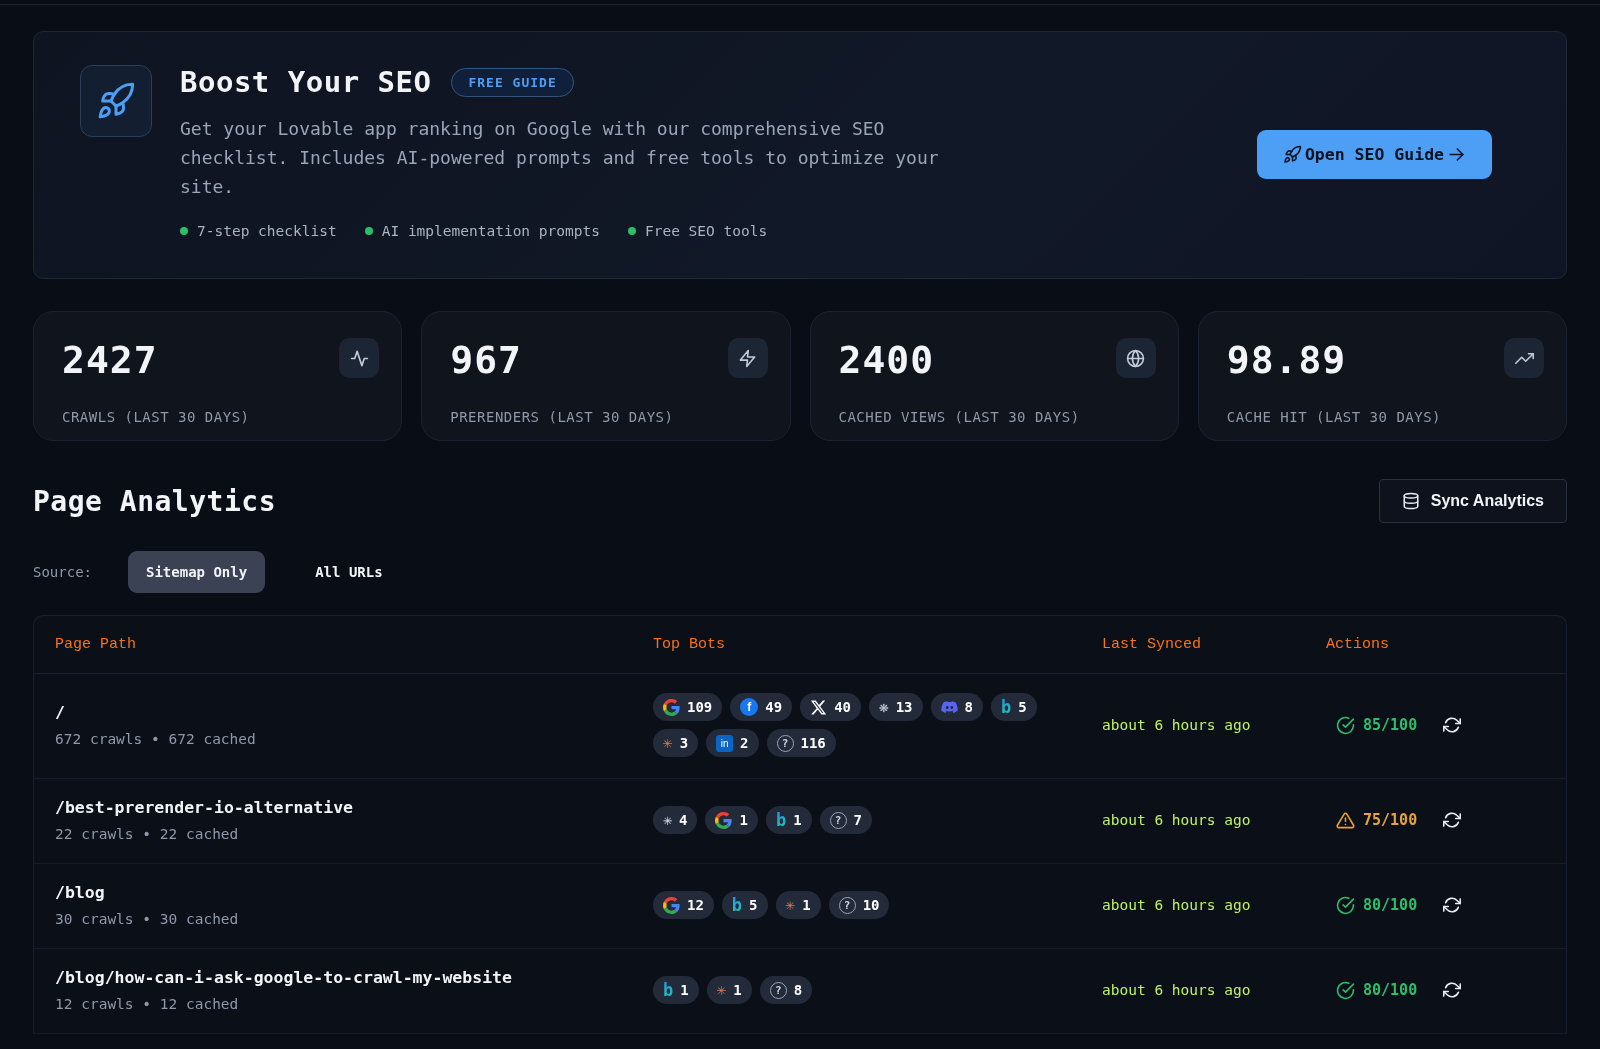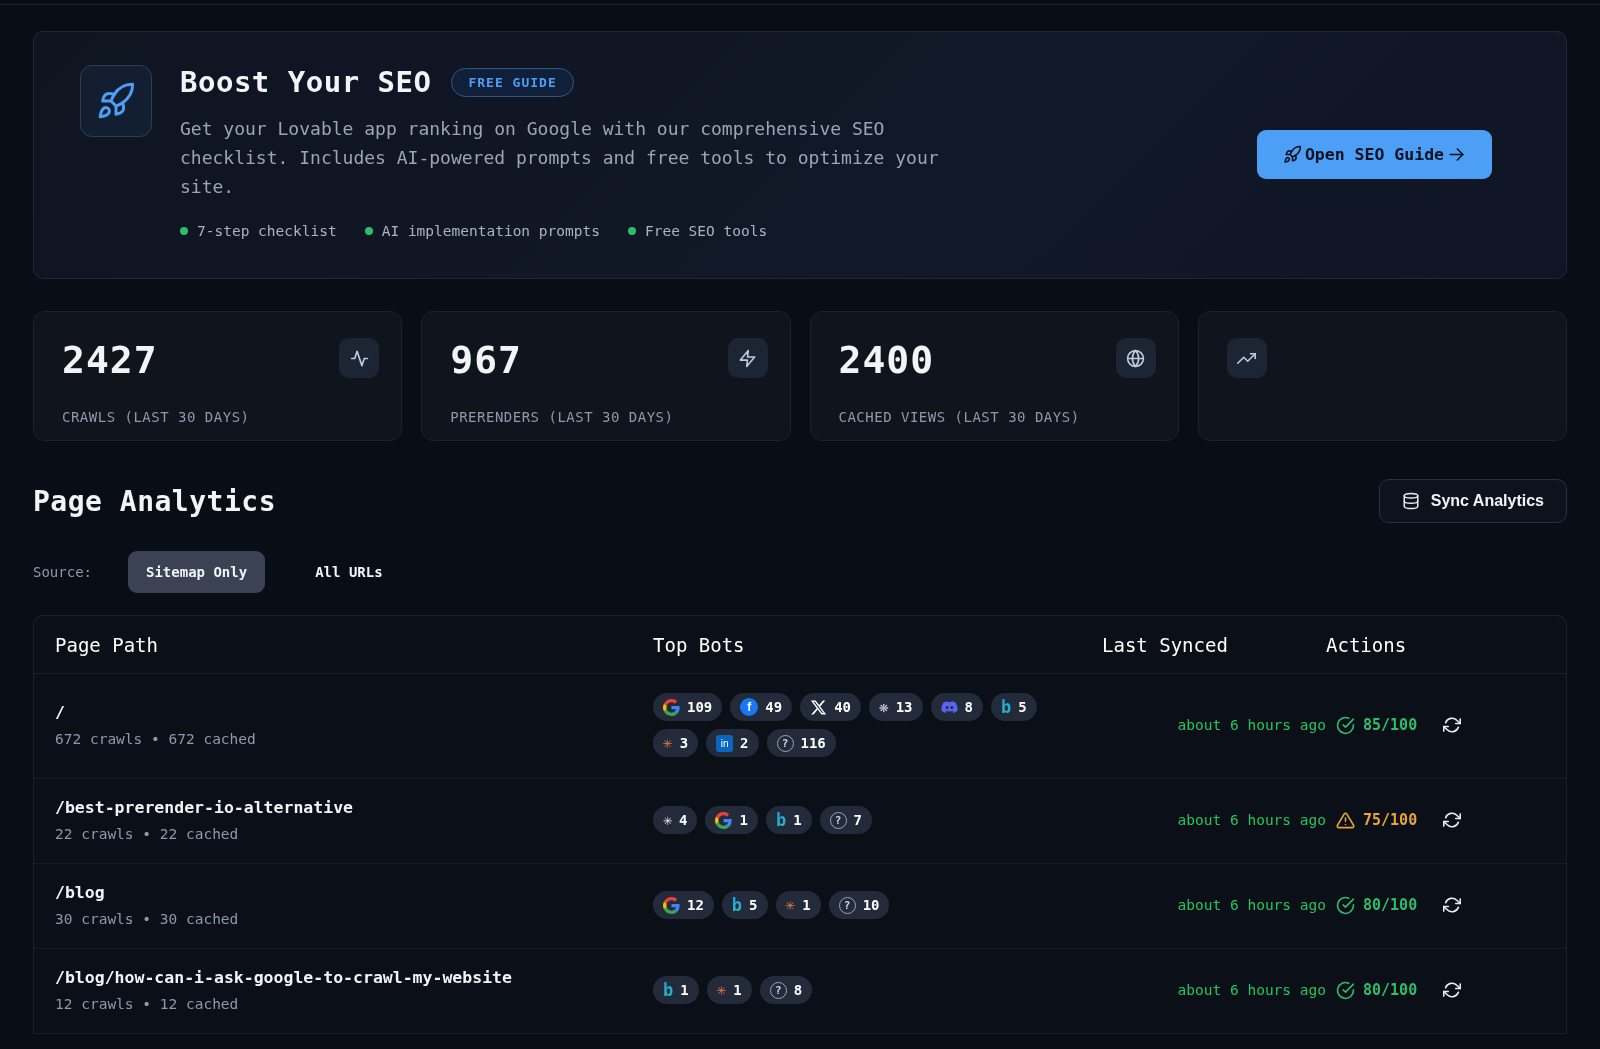"2427" .stat-card { border-radius: 12px -> 20px }
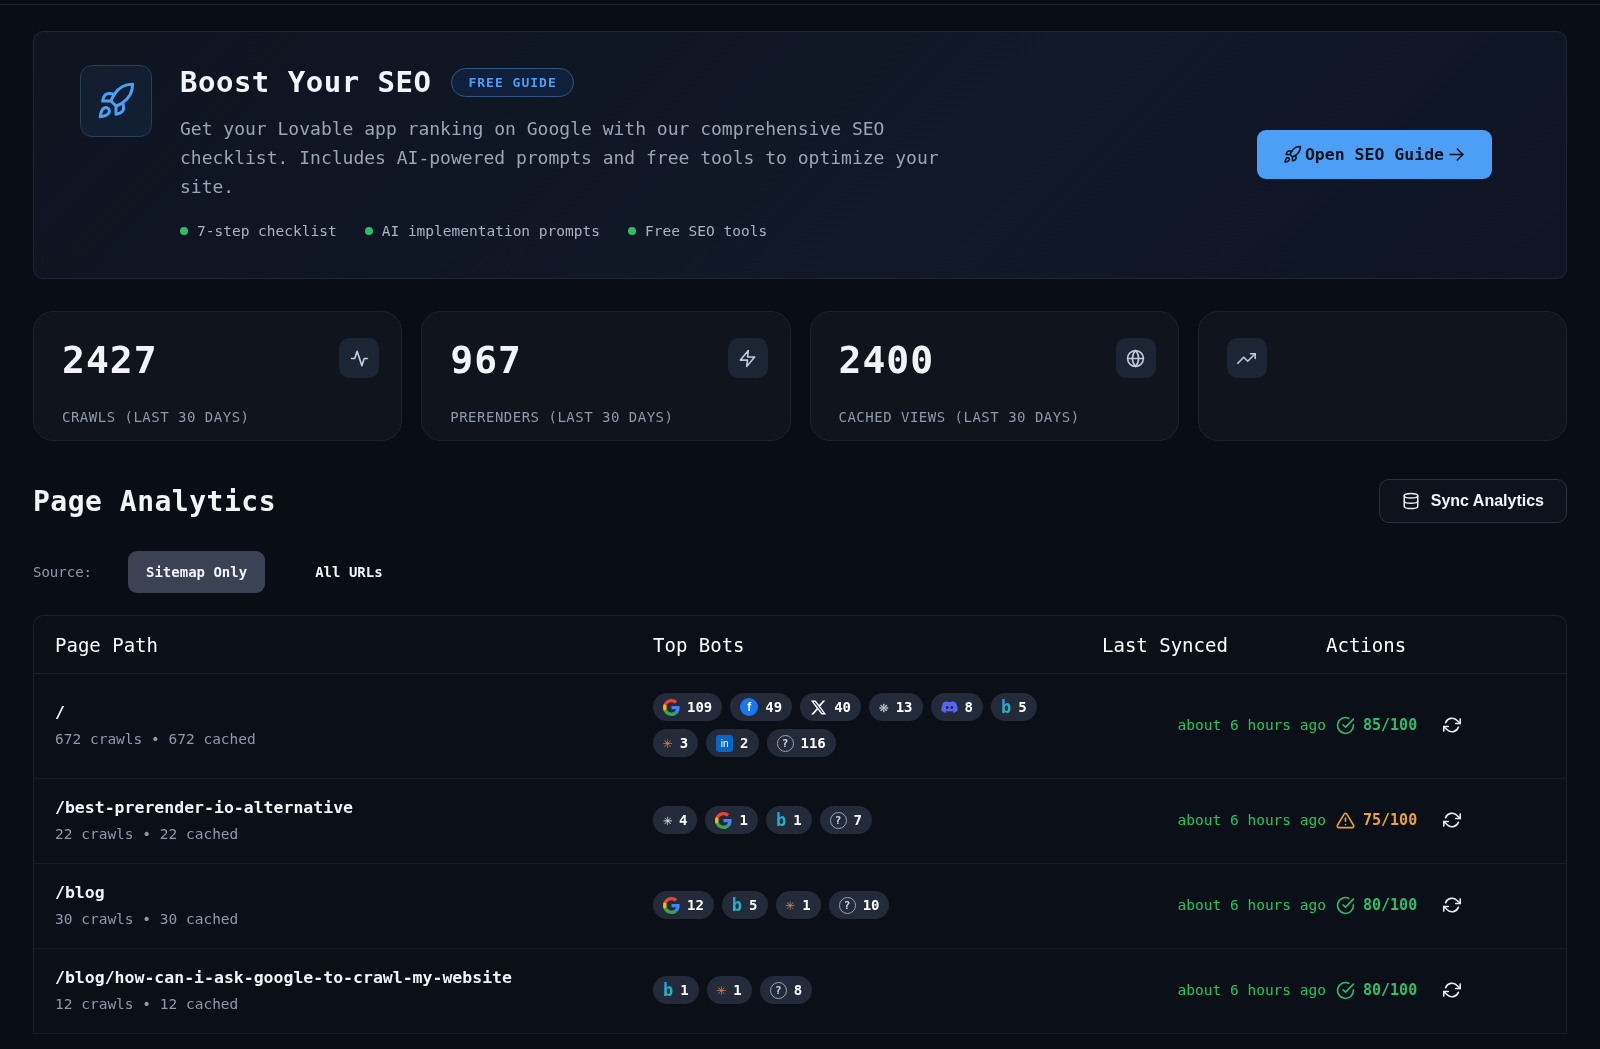"98.89" div { html: none -> <div> <div>98.89</div> <div>CACHE HIT (LAST 30 DAYS)</div> </div> }
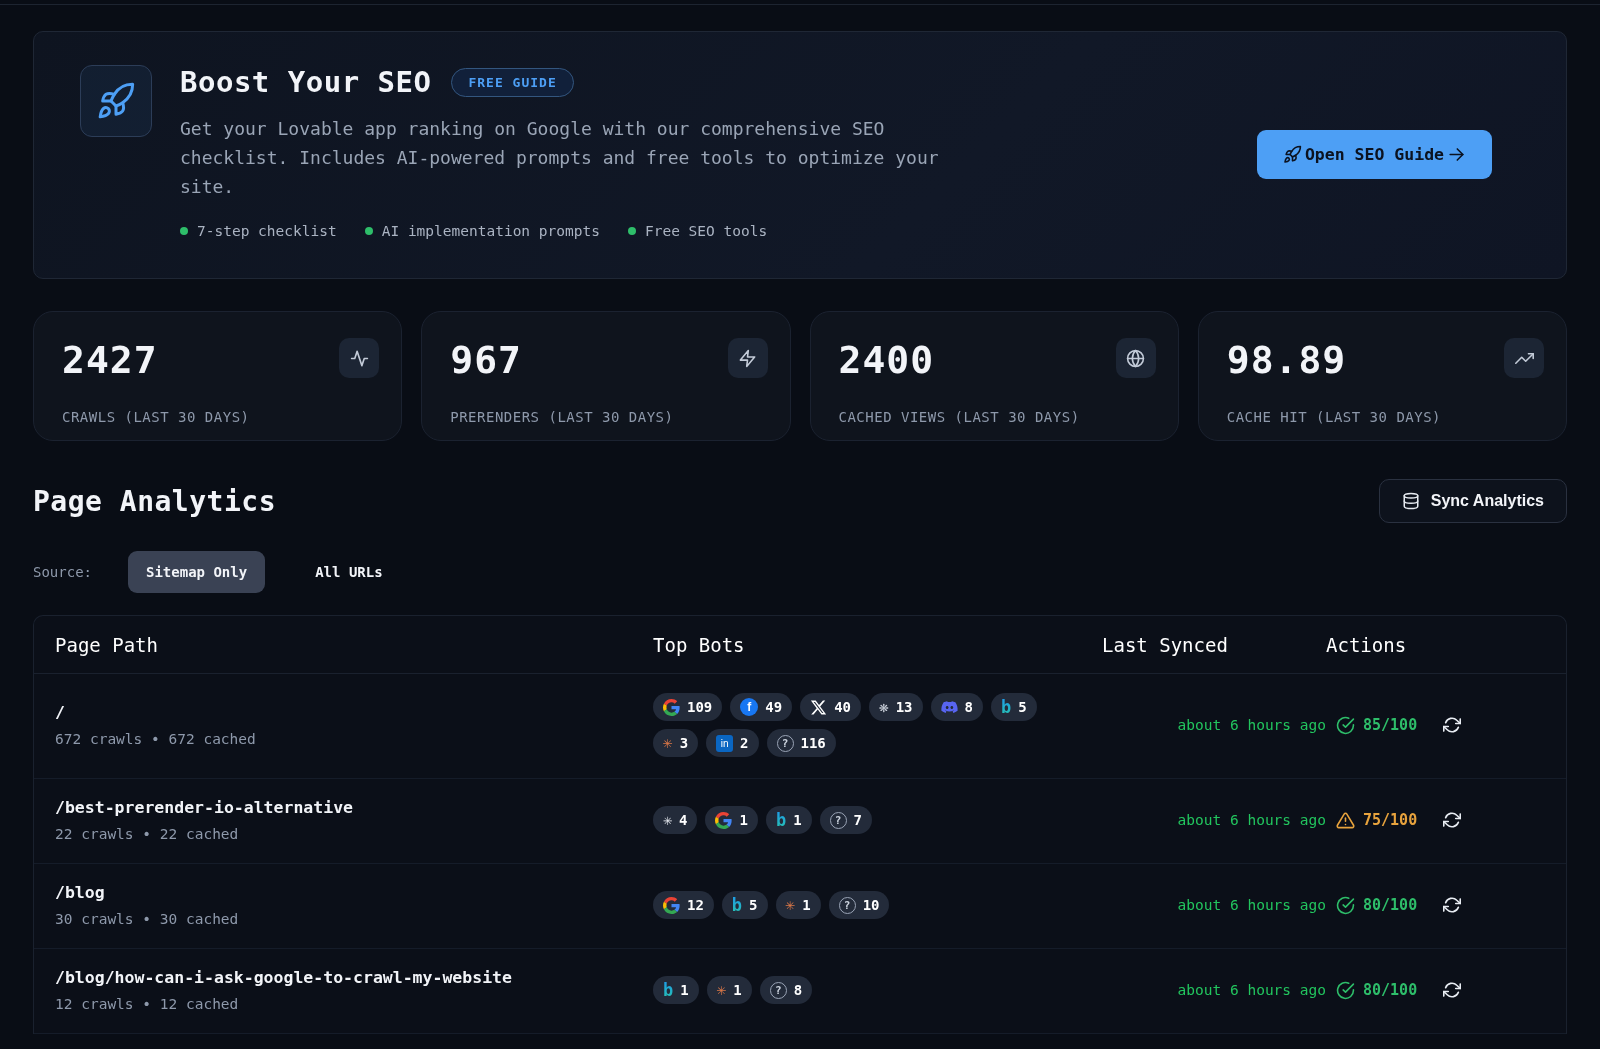"Sync Analytics" .sync-btn { border-radius: 10px -> 4px }
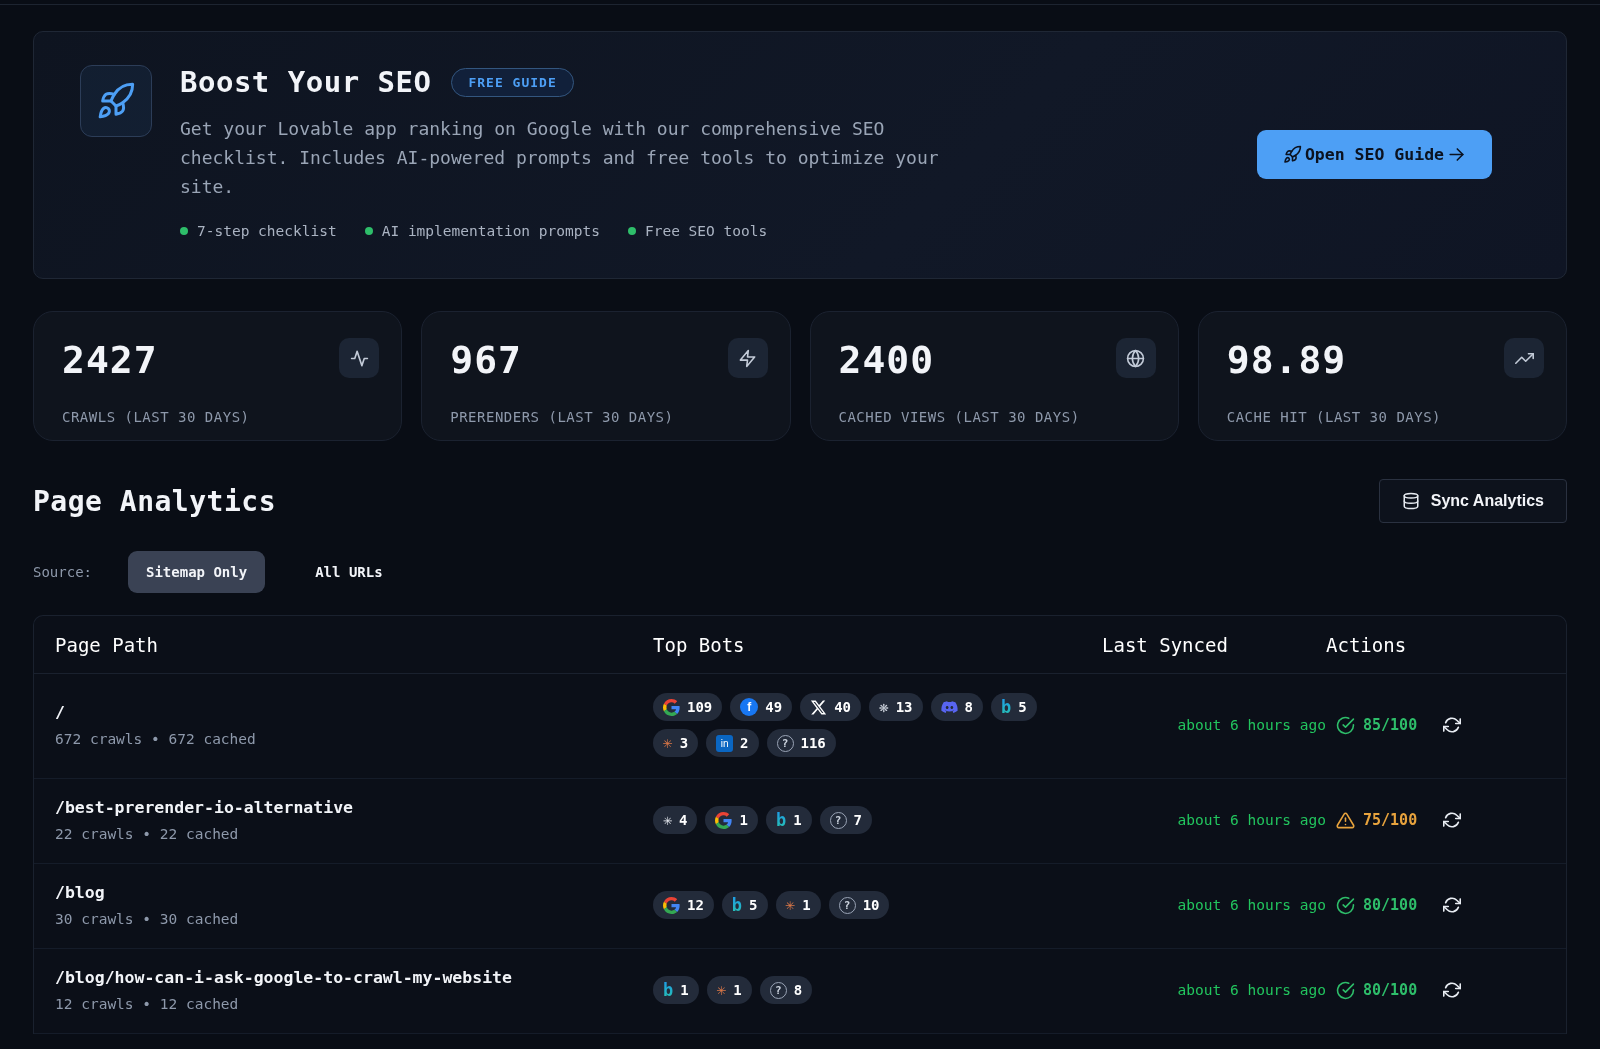"Page Path" .th { color: #ffffff -> #f97316; font-family: none -> Liberation Mono, monospace; font-size: 19px -> 15px }
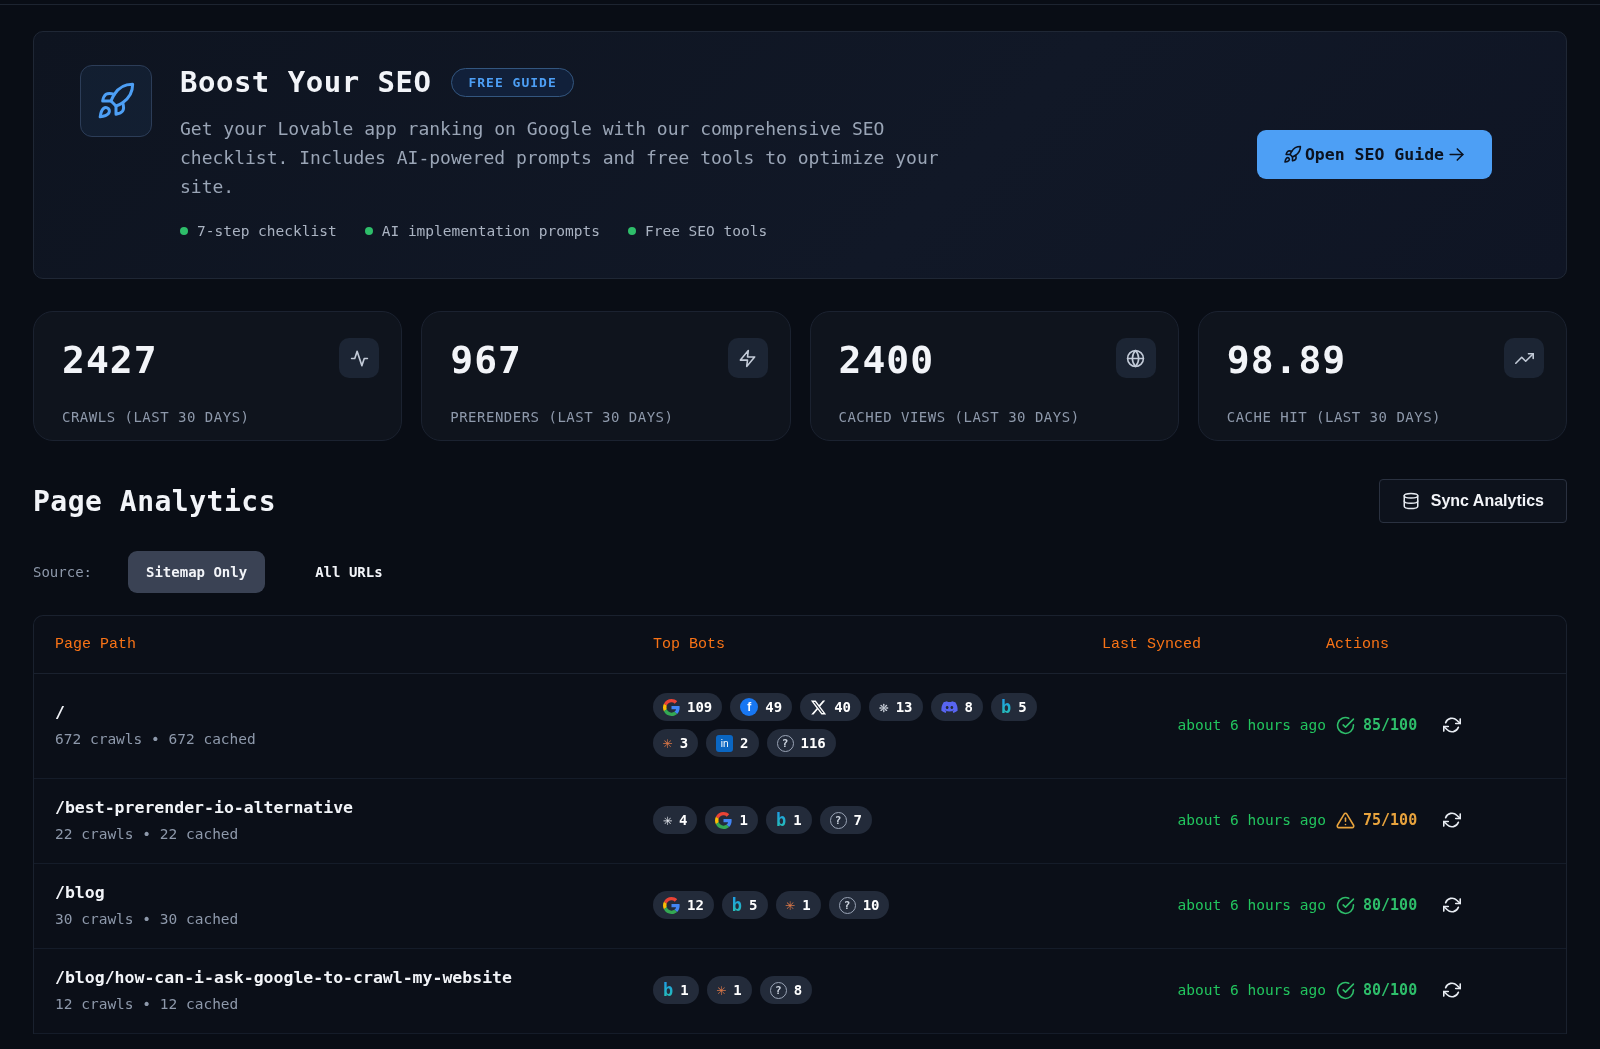"about 6 hours ago" .cell-synced { color: #22c55e -> #bef264; text-align: right -> none }
